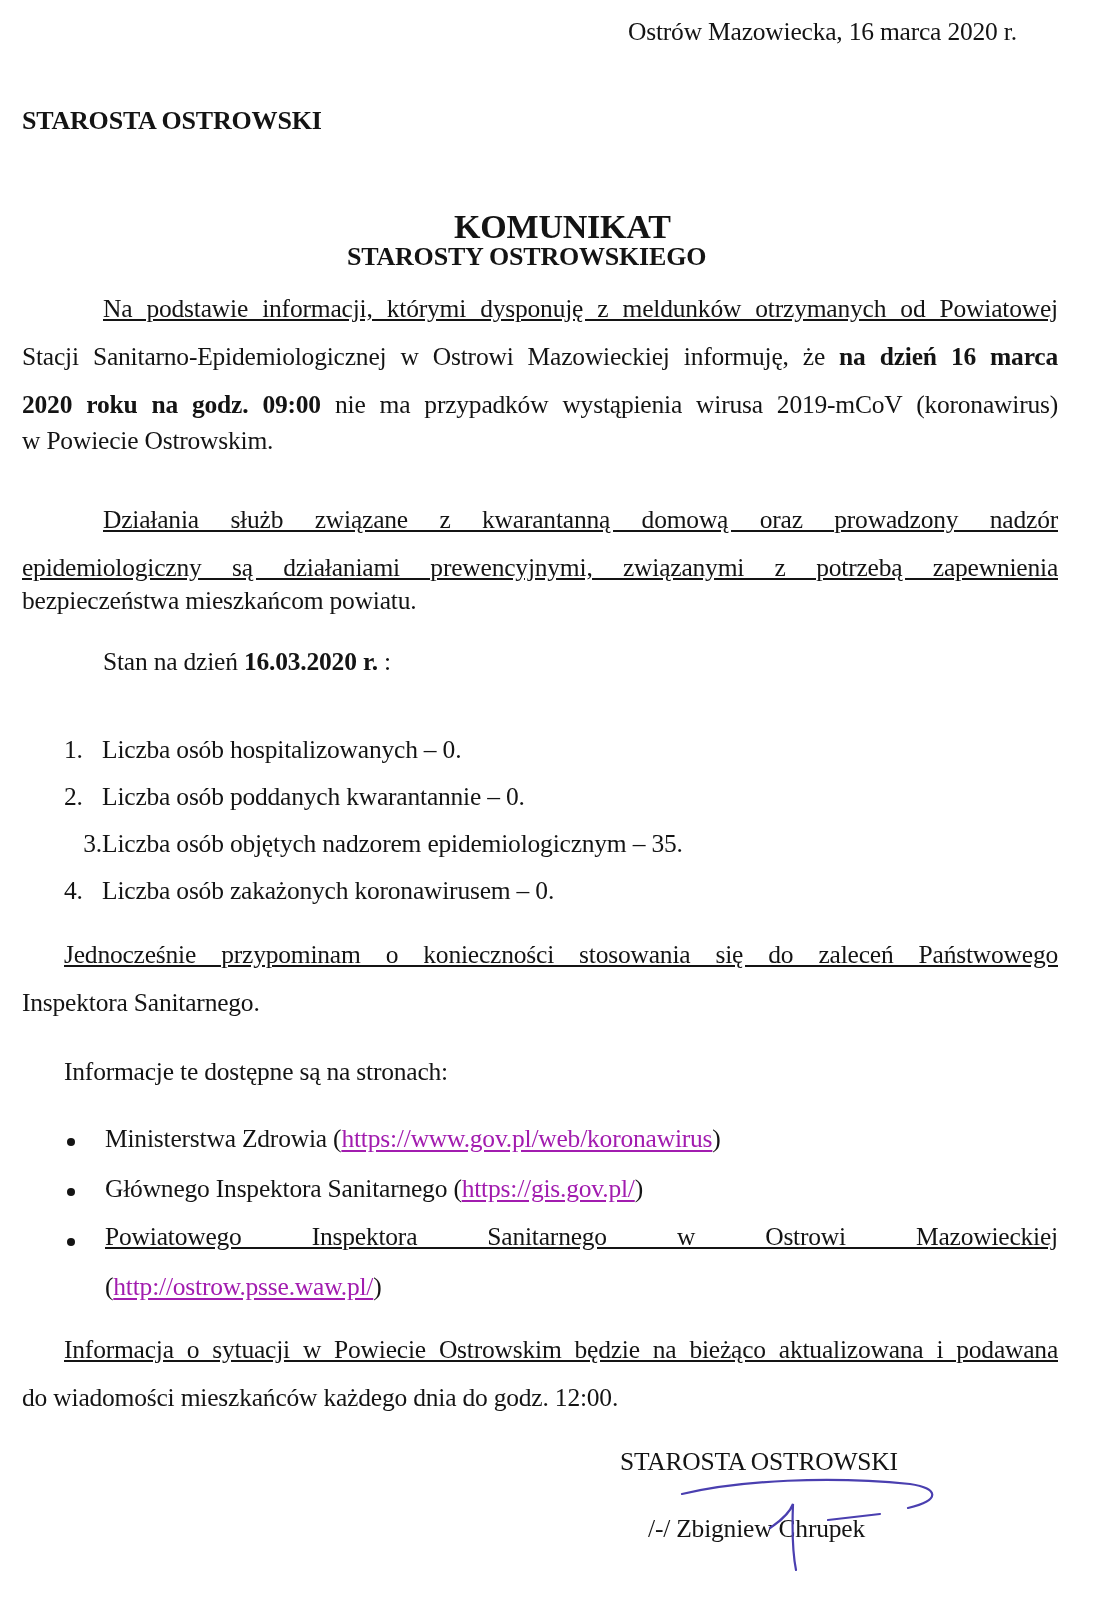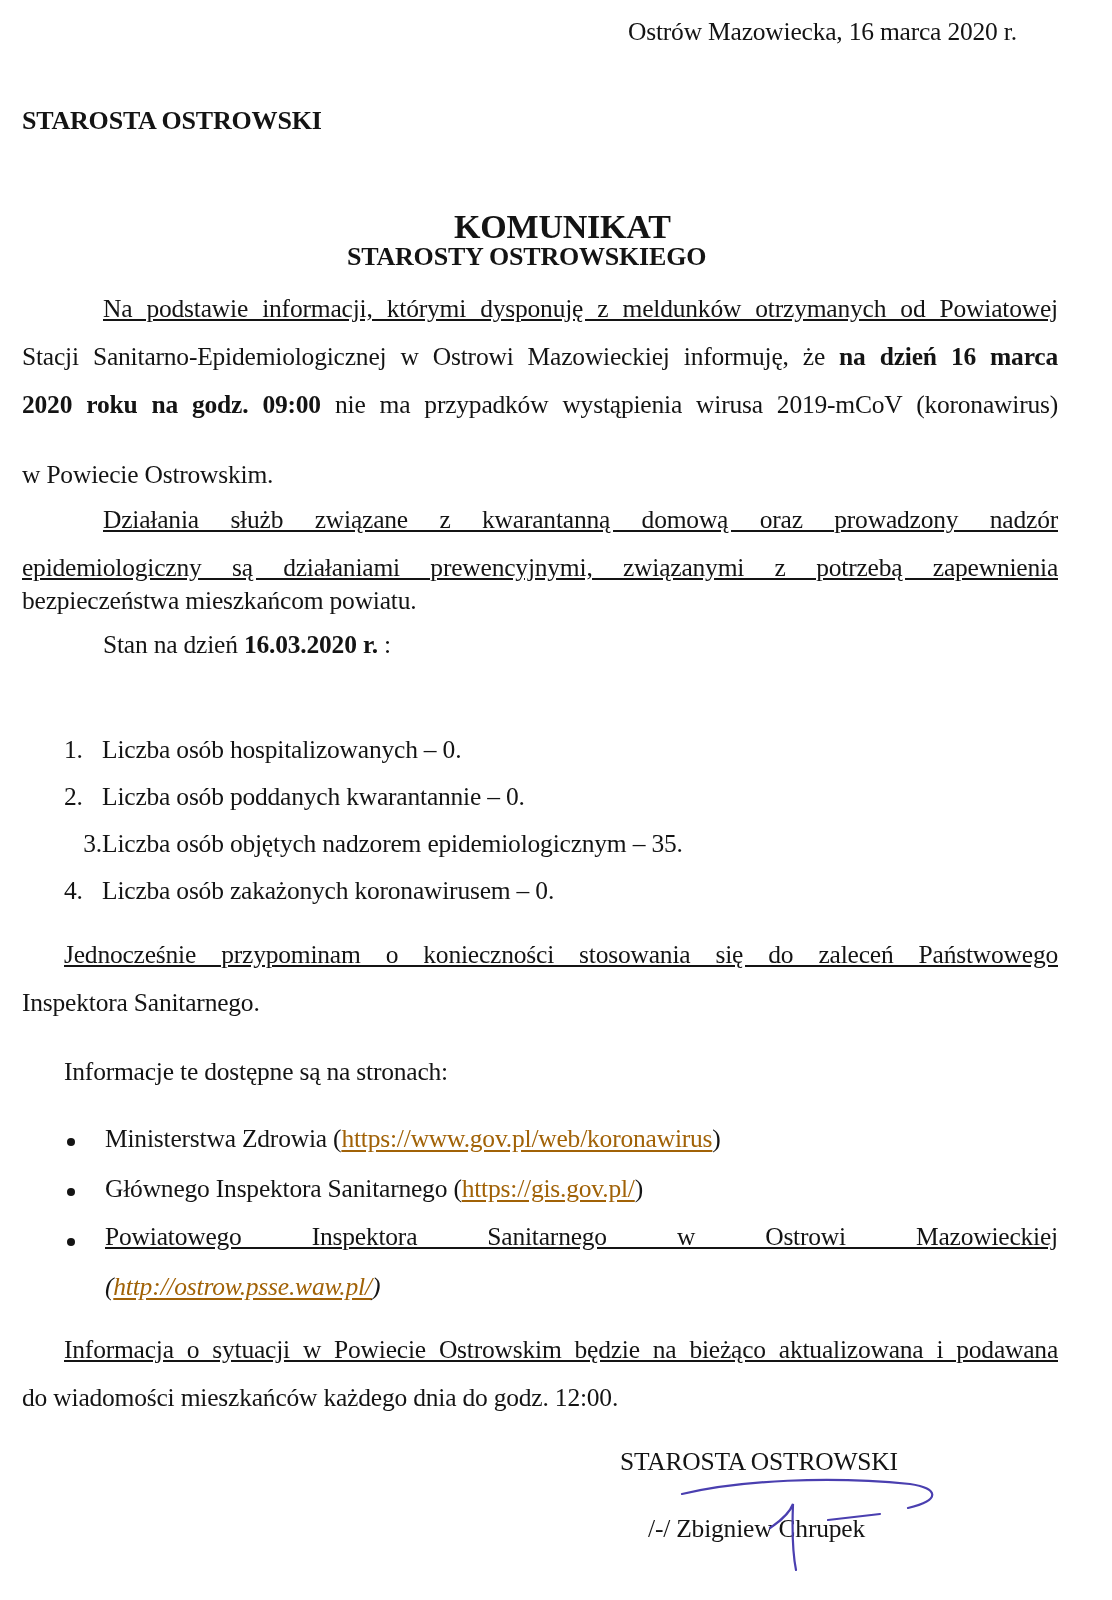"w Powiecie Ostrowskim." div.abs { top: 460px -> 426px }
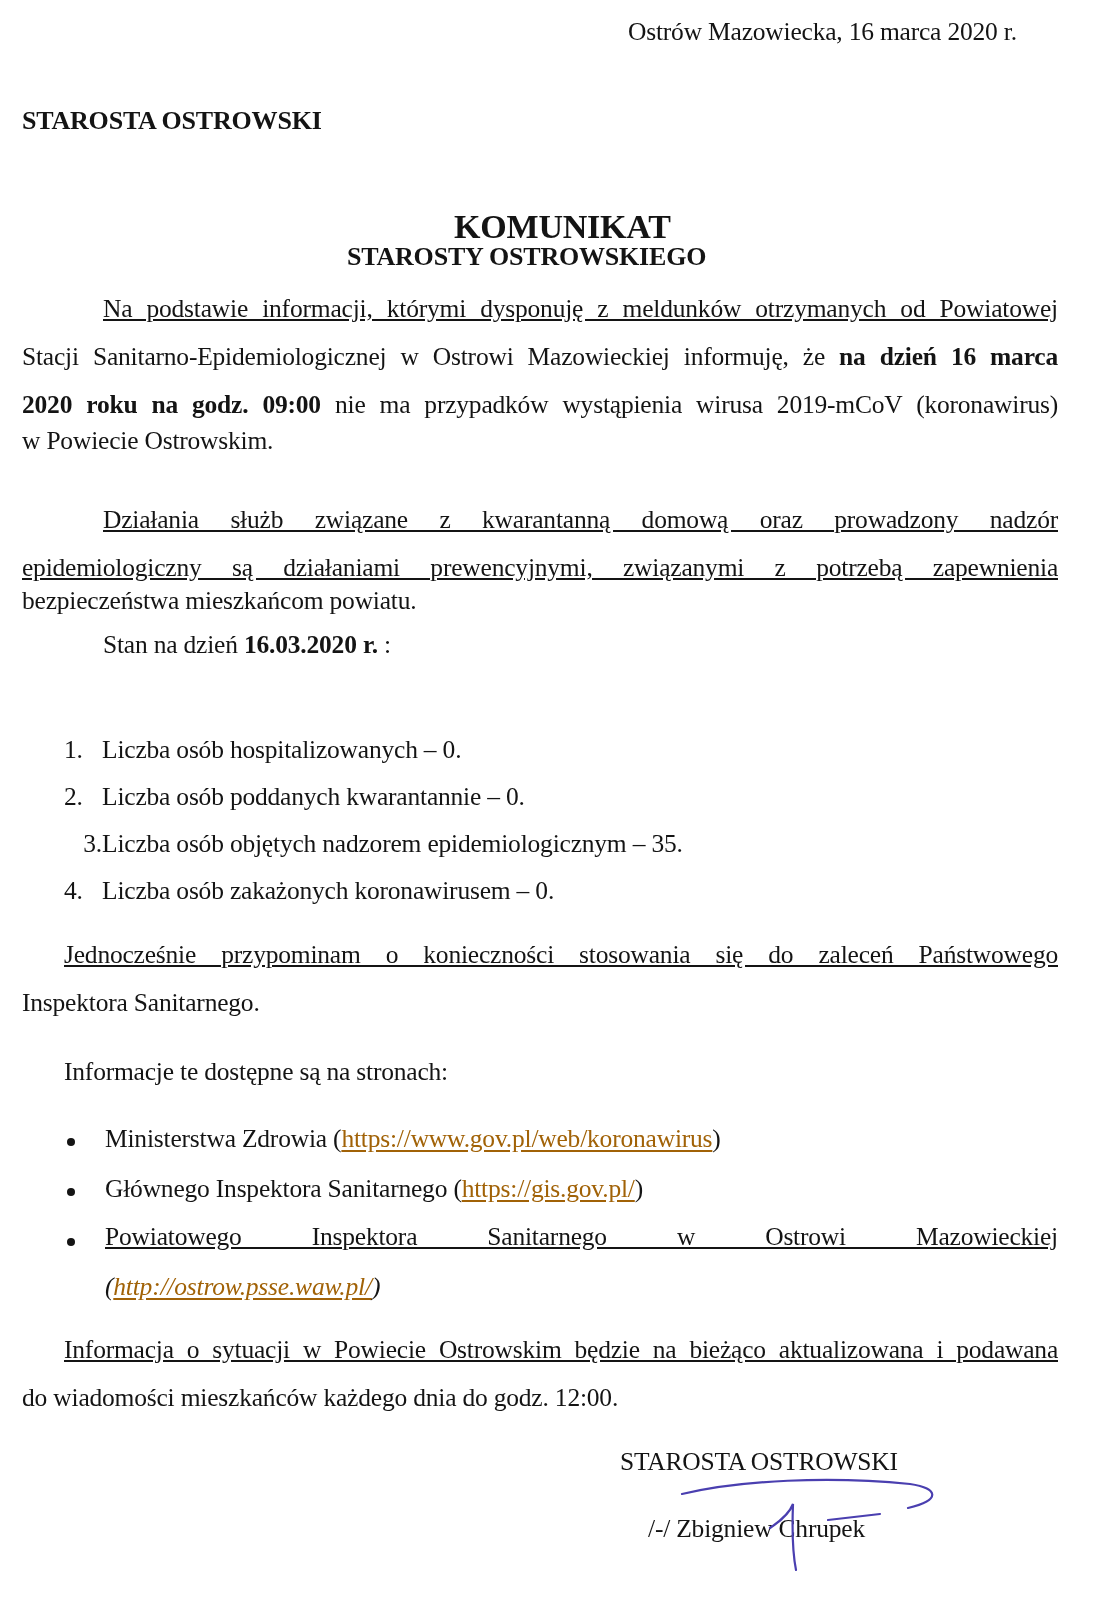"Stan na dzień 16.03.2020 r." div.abs { top: 630px -> 647px }
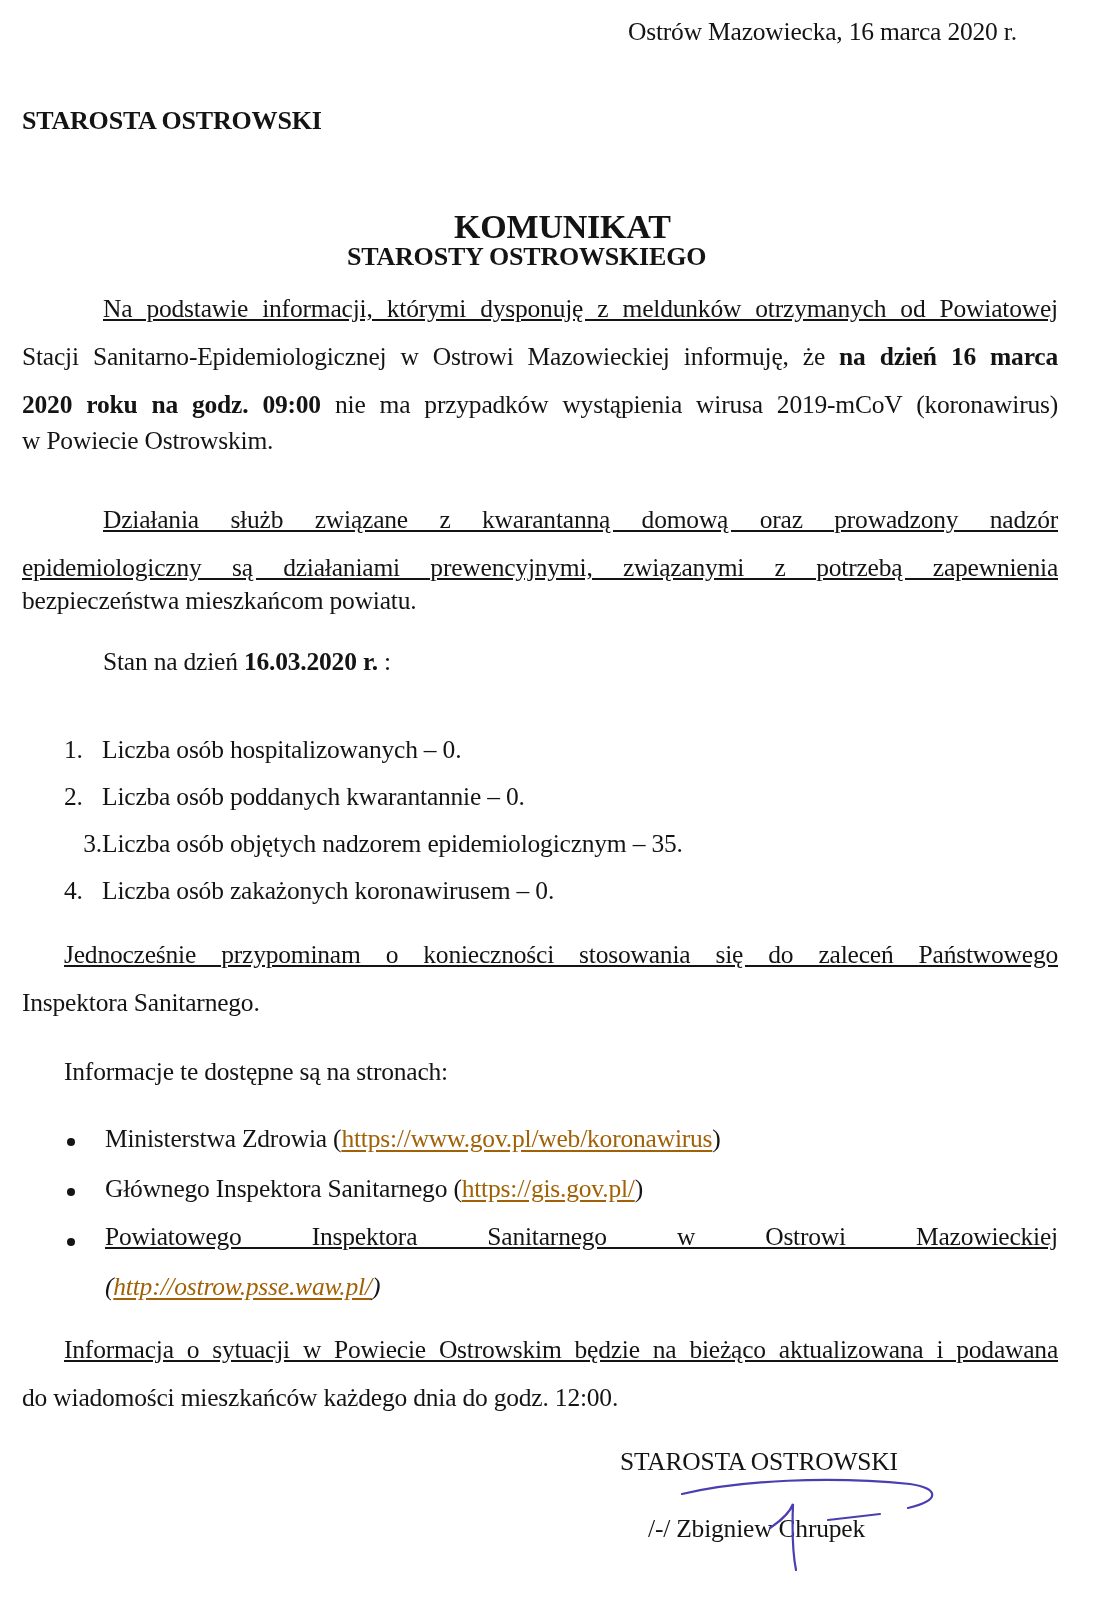"https://www.gov.pl/web/koronawirus" a.link { color: #a16207 -> #a21caf }
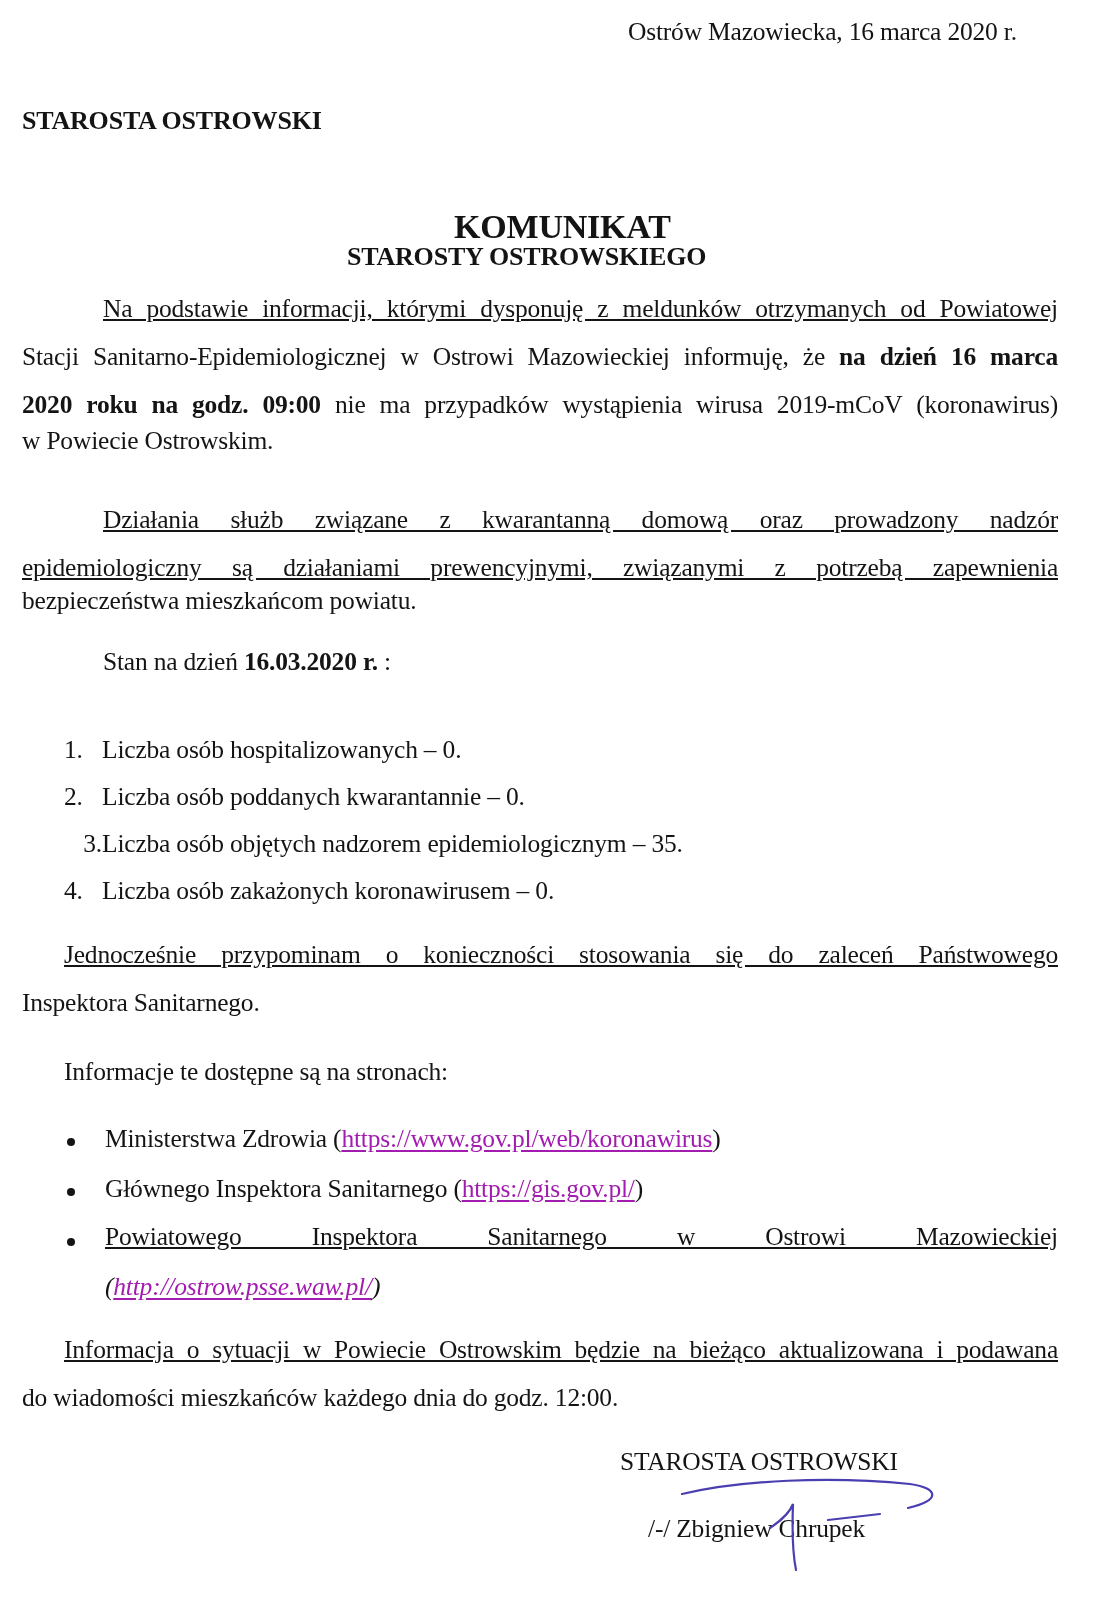"(http://ostrow.psse.waw.pl/)" div.abs { font-style: italic -> none }
